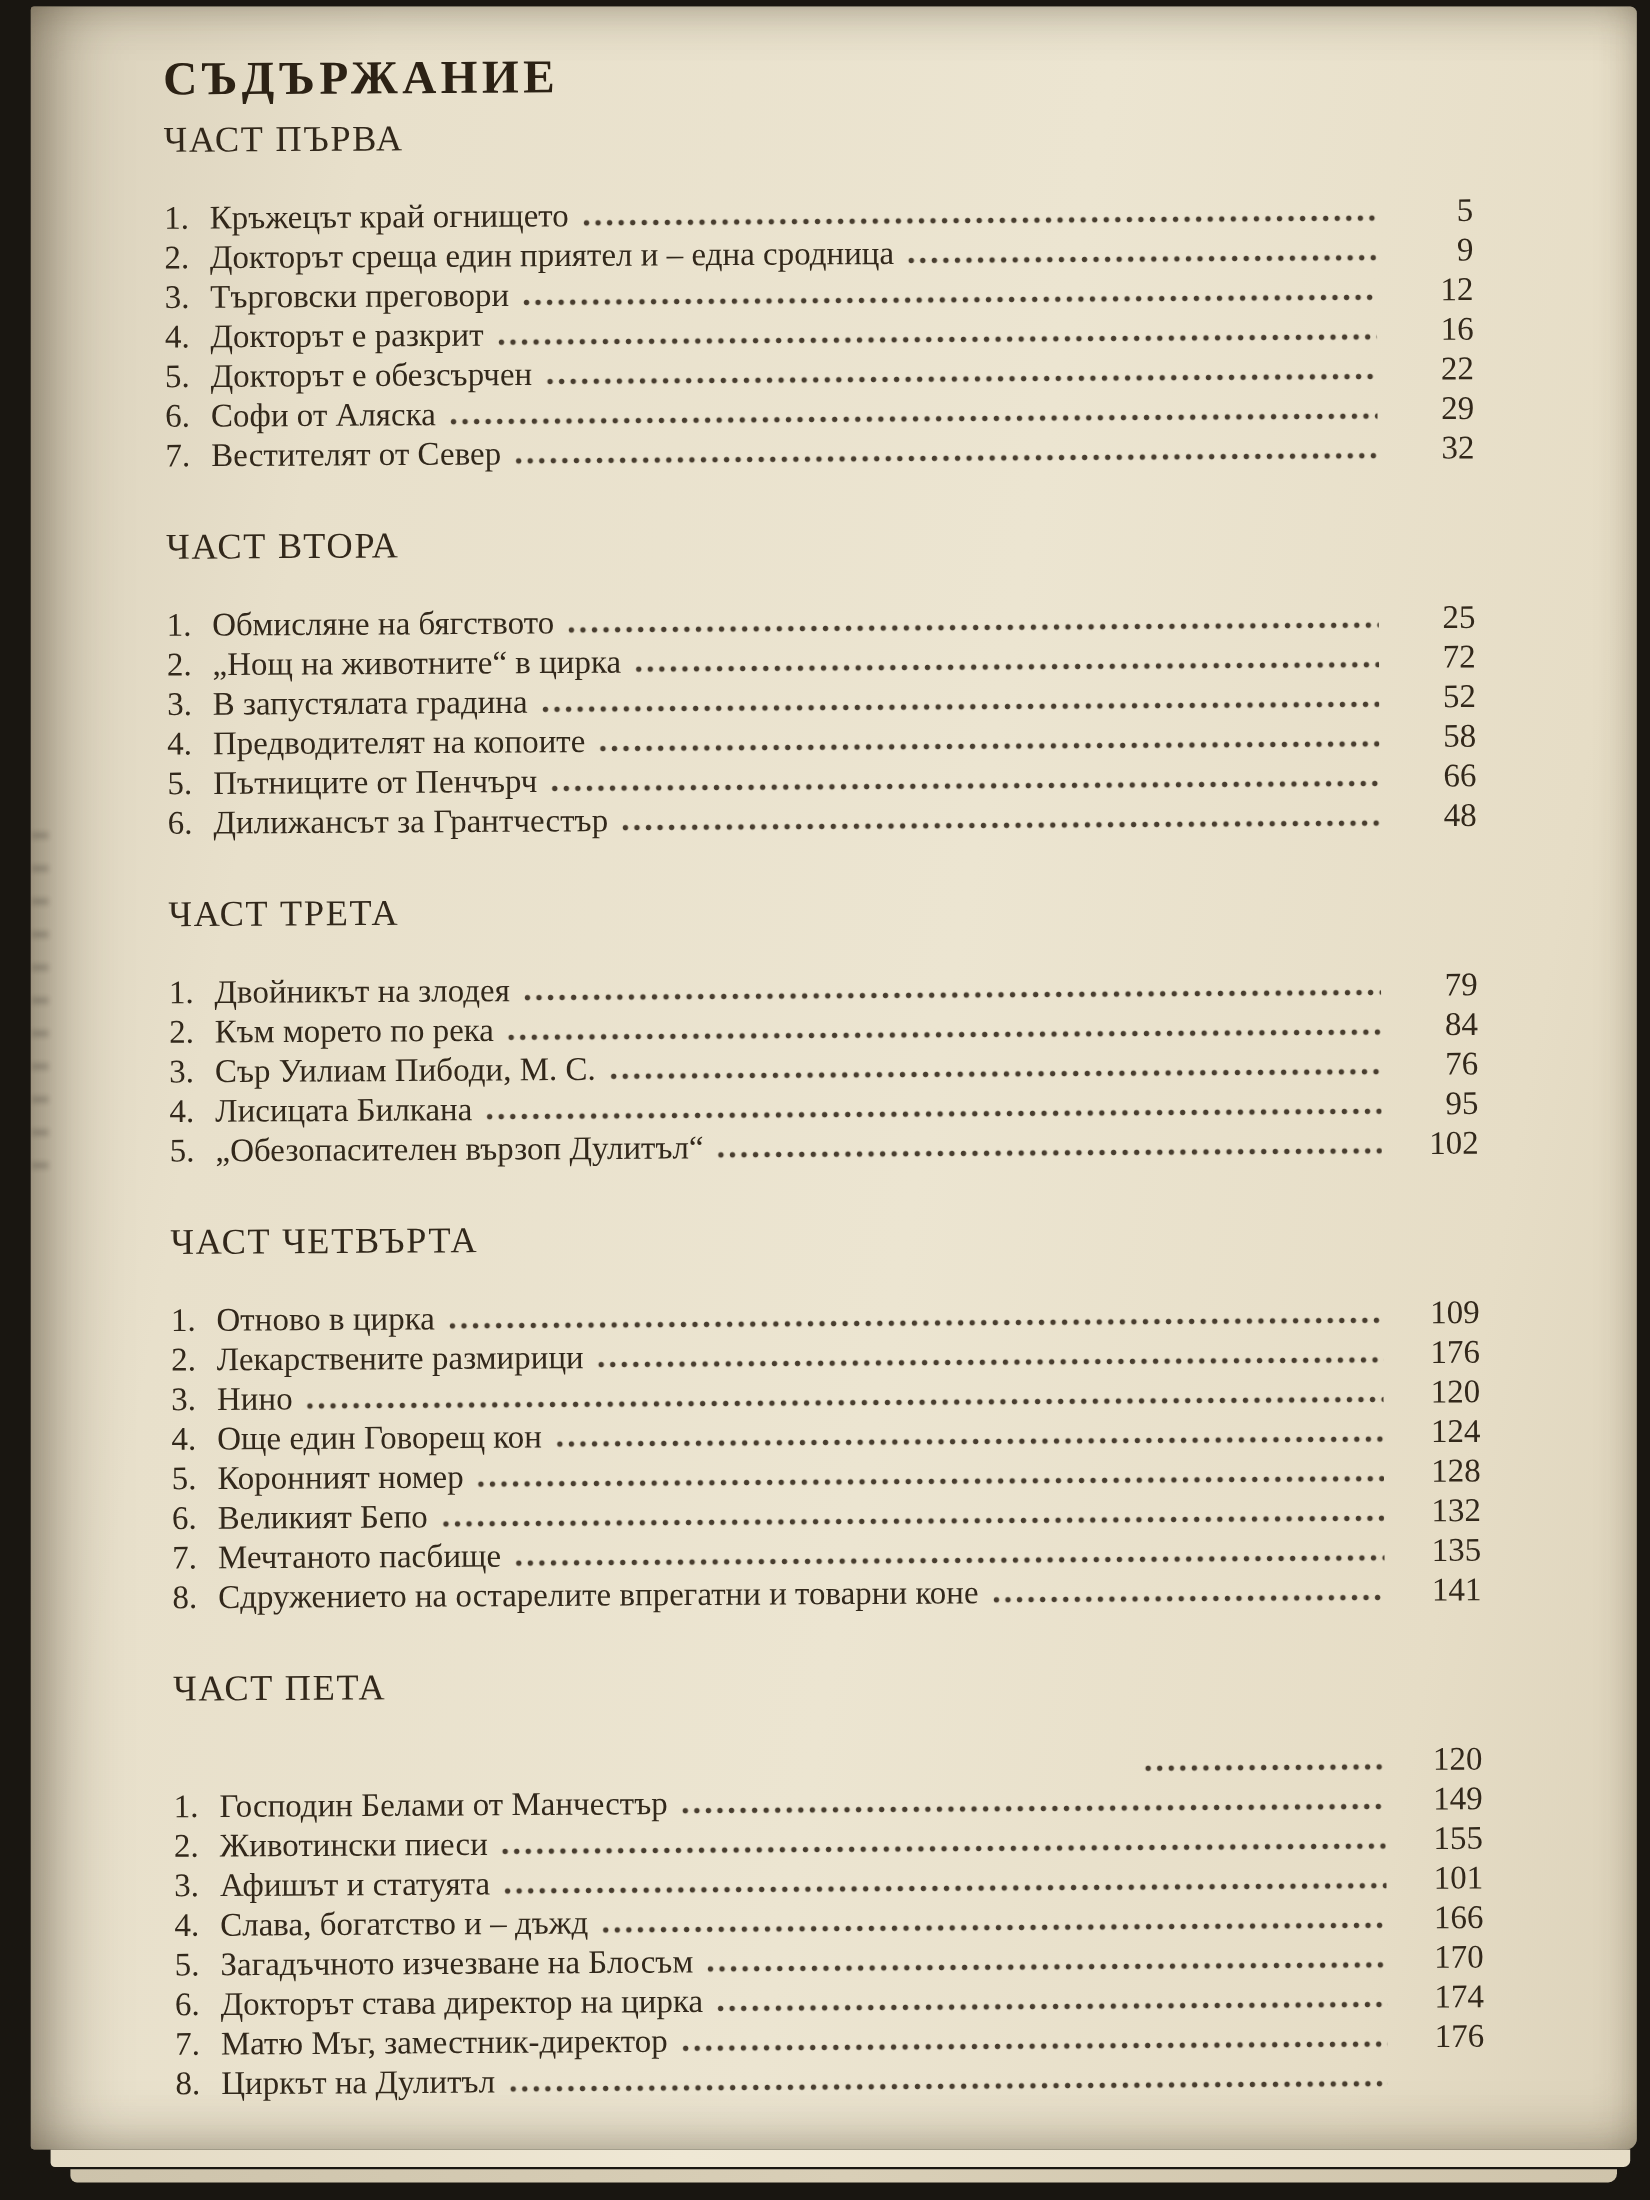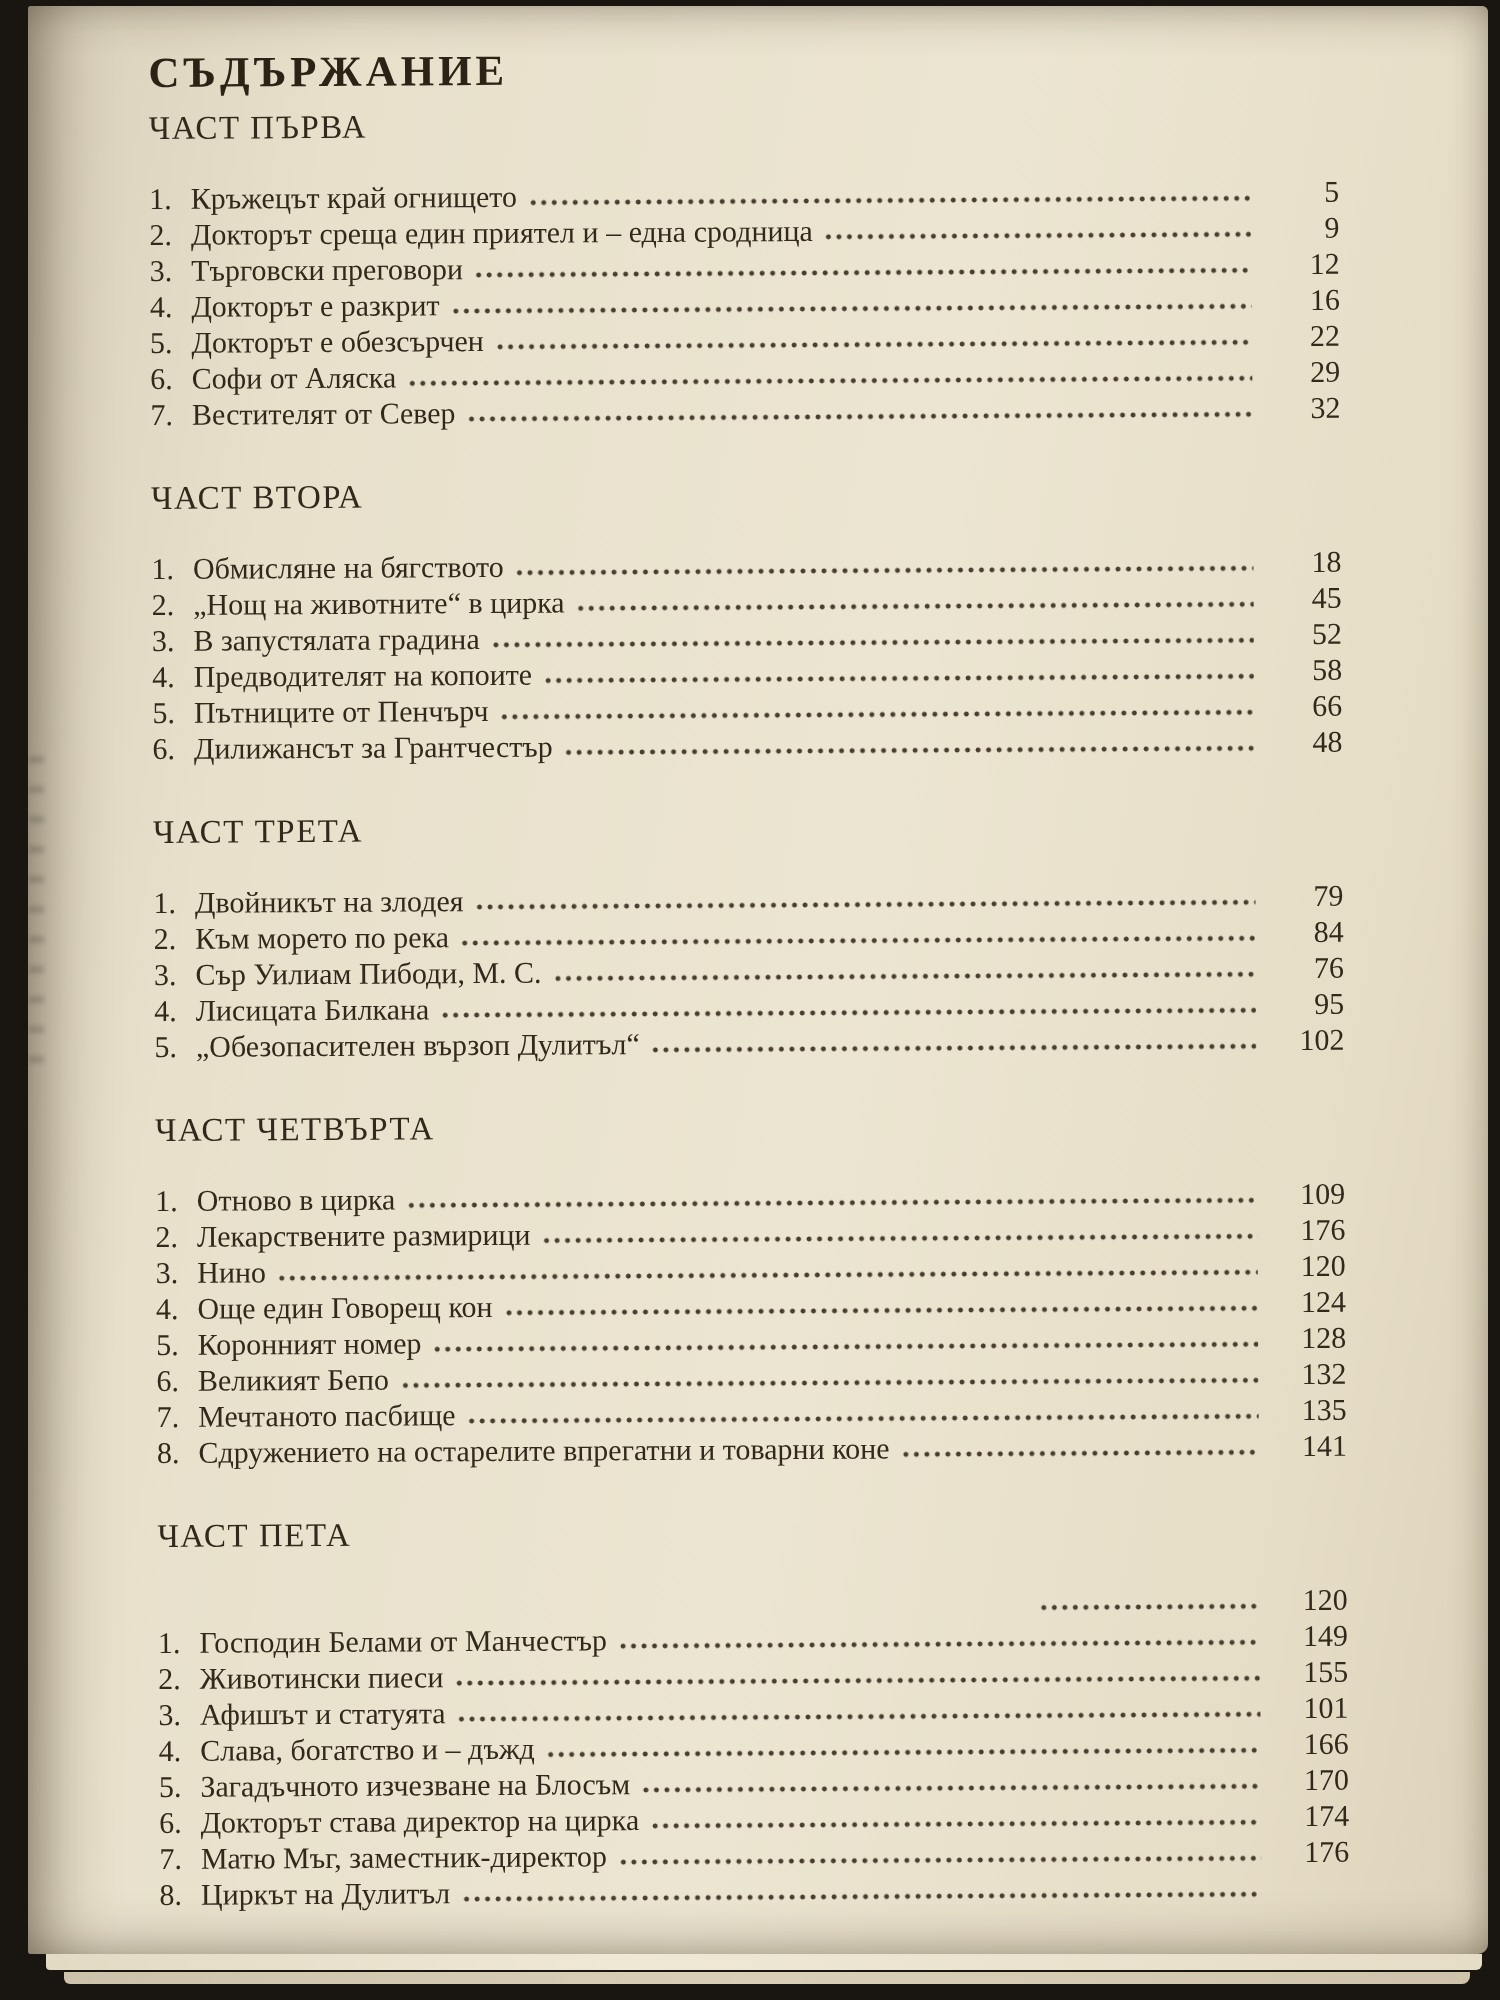"18" span.entry-page { text: 18 -> 25 }
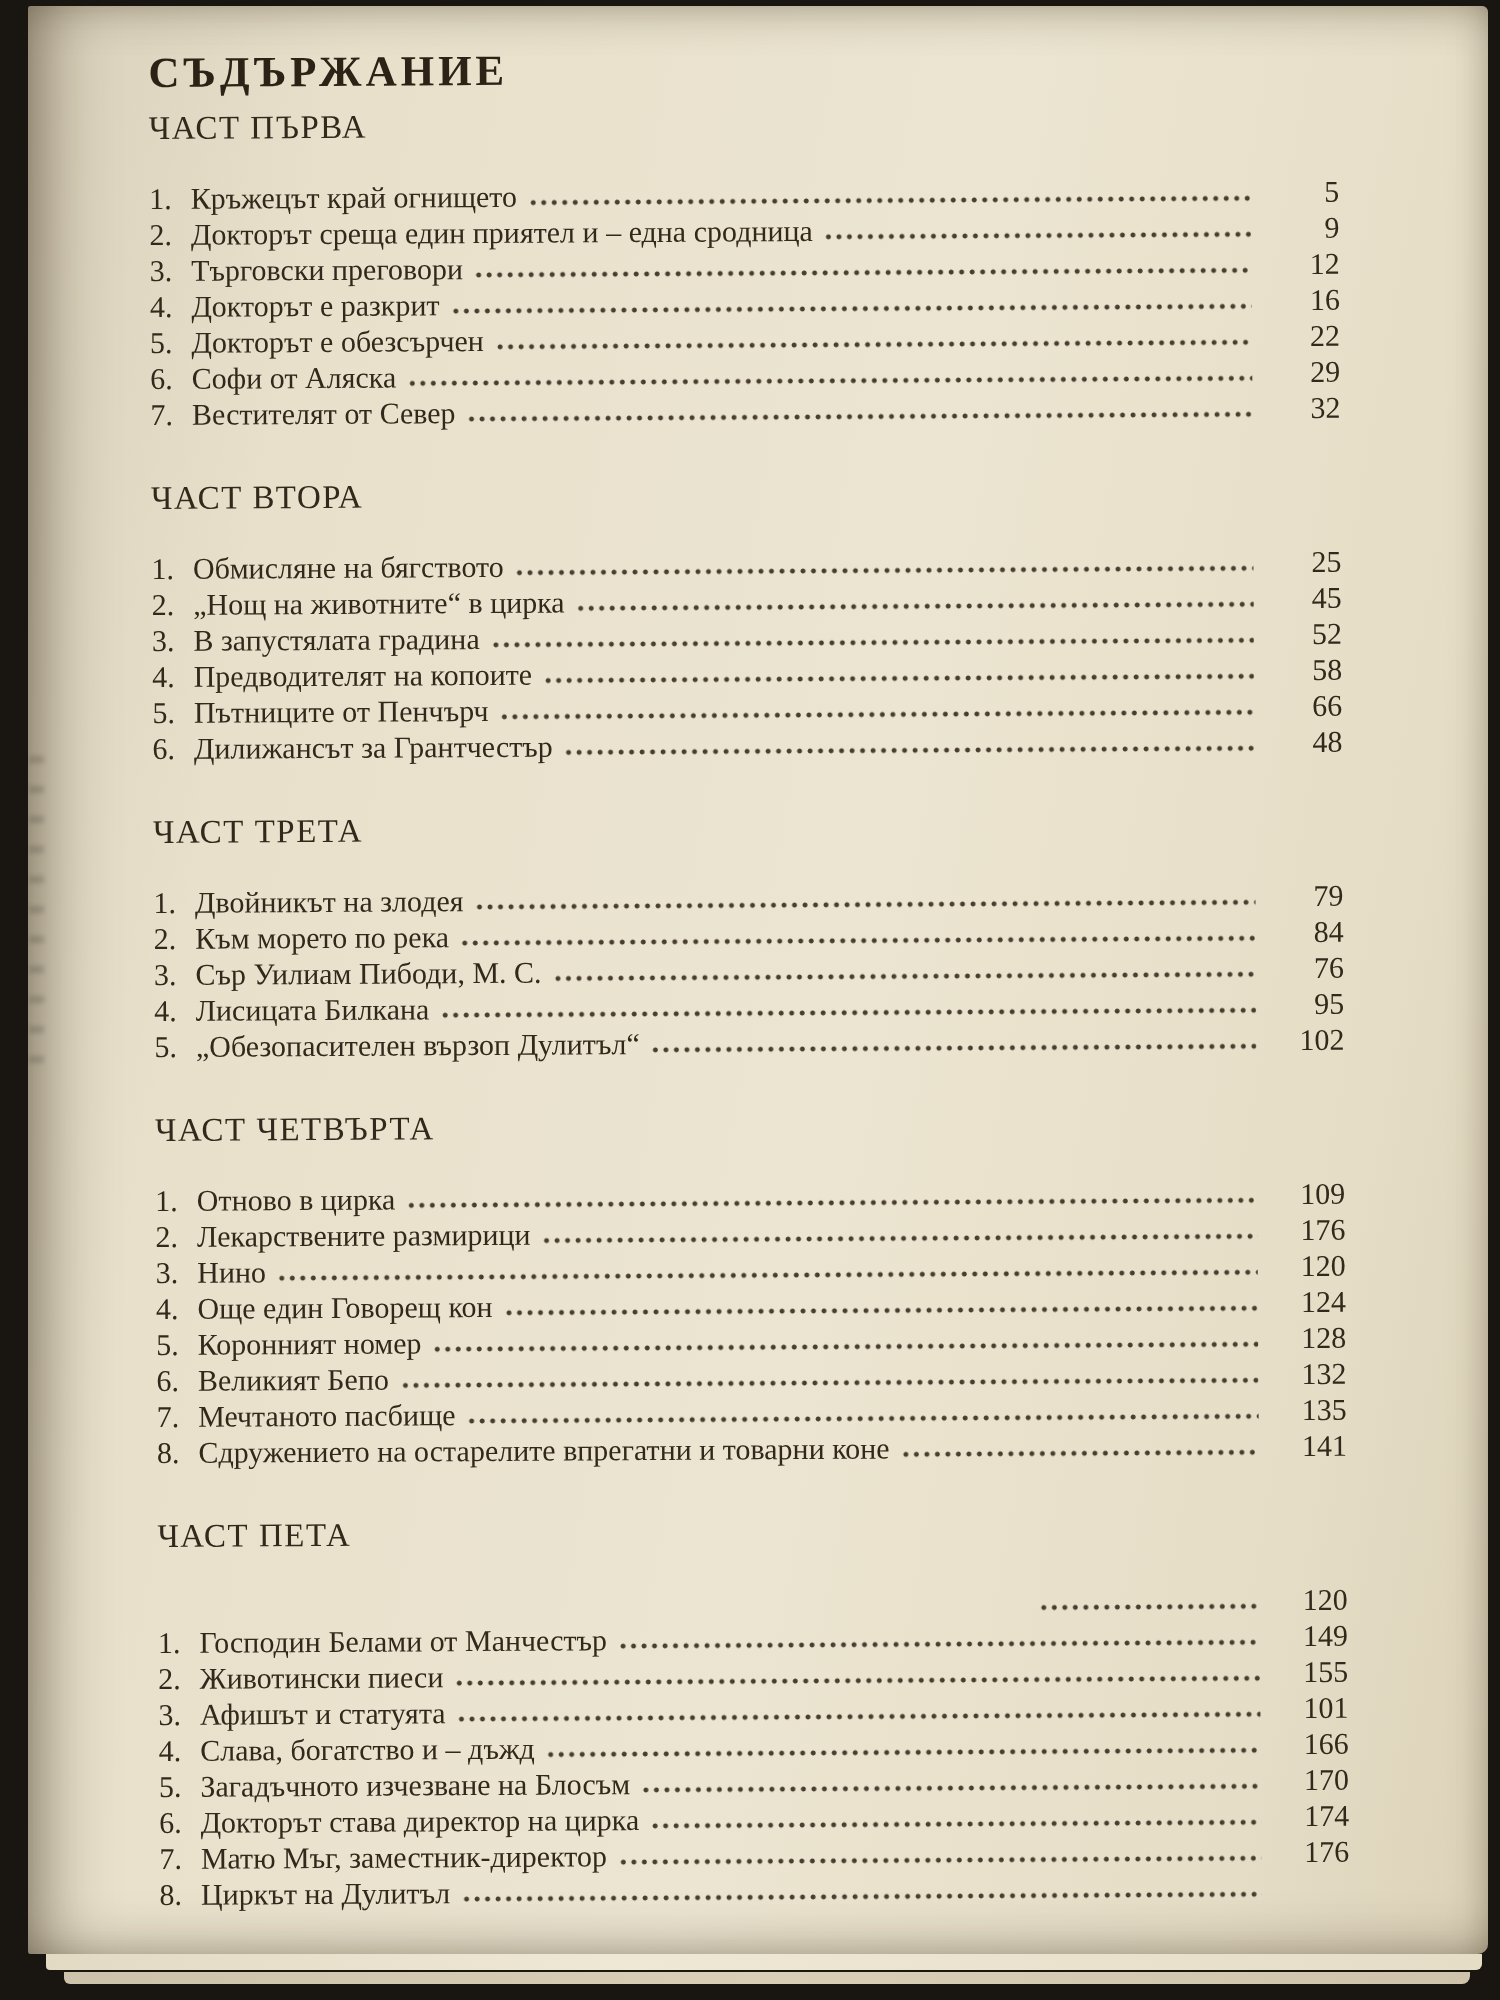"45" span.entry-page { text: 45 -> 72 }
